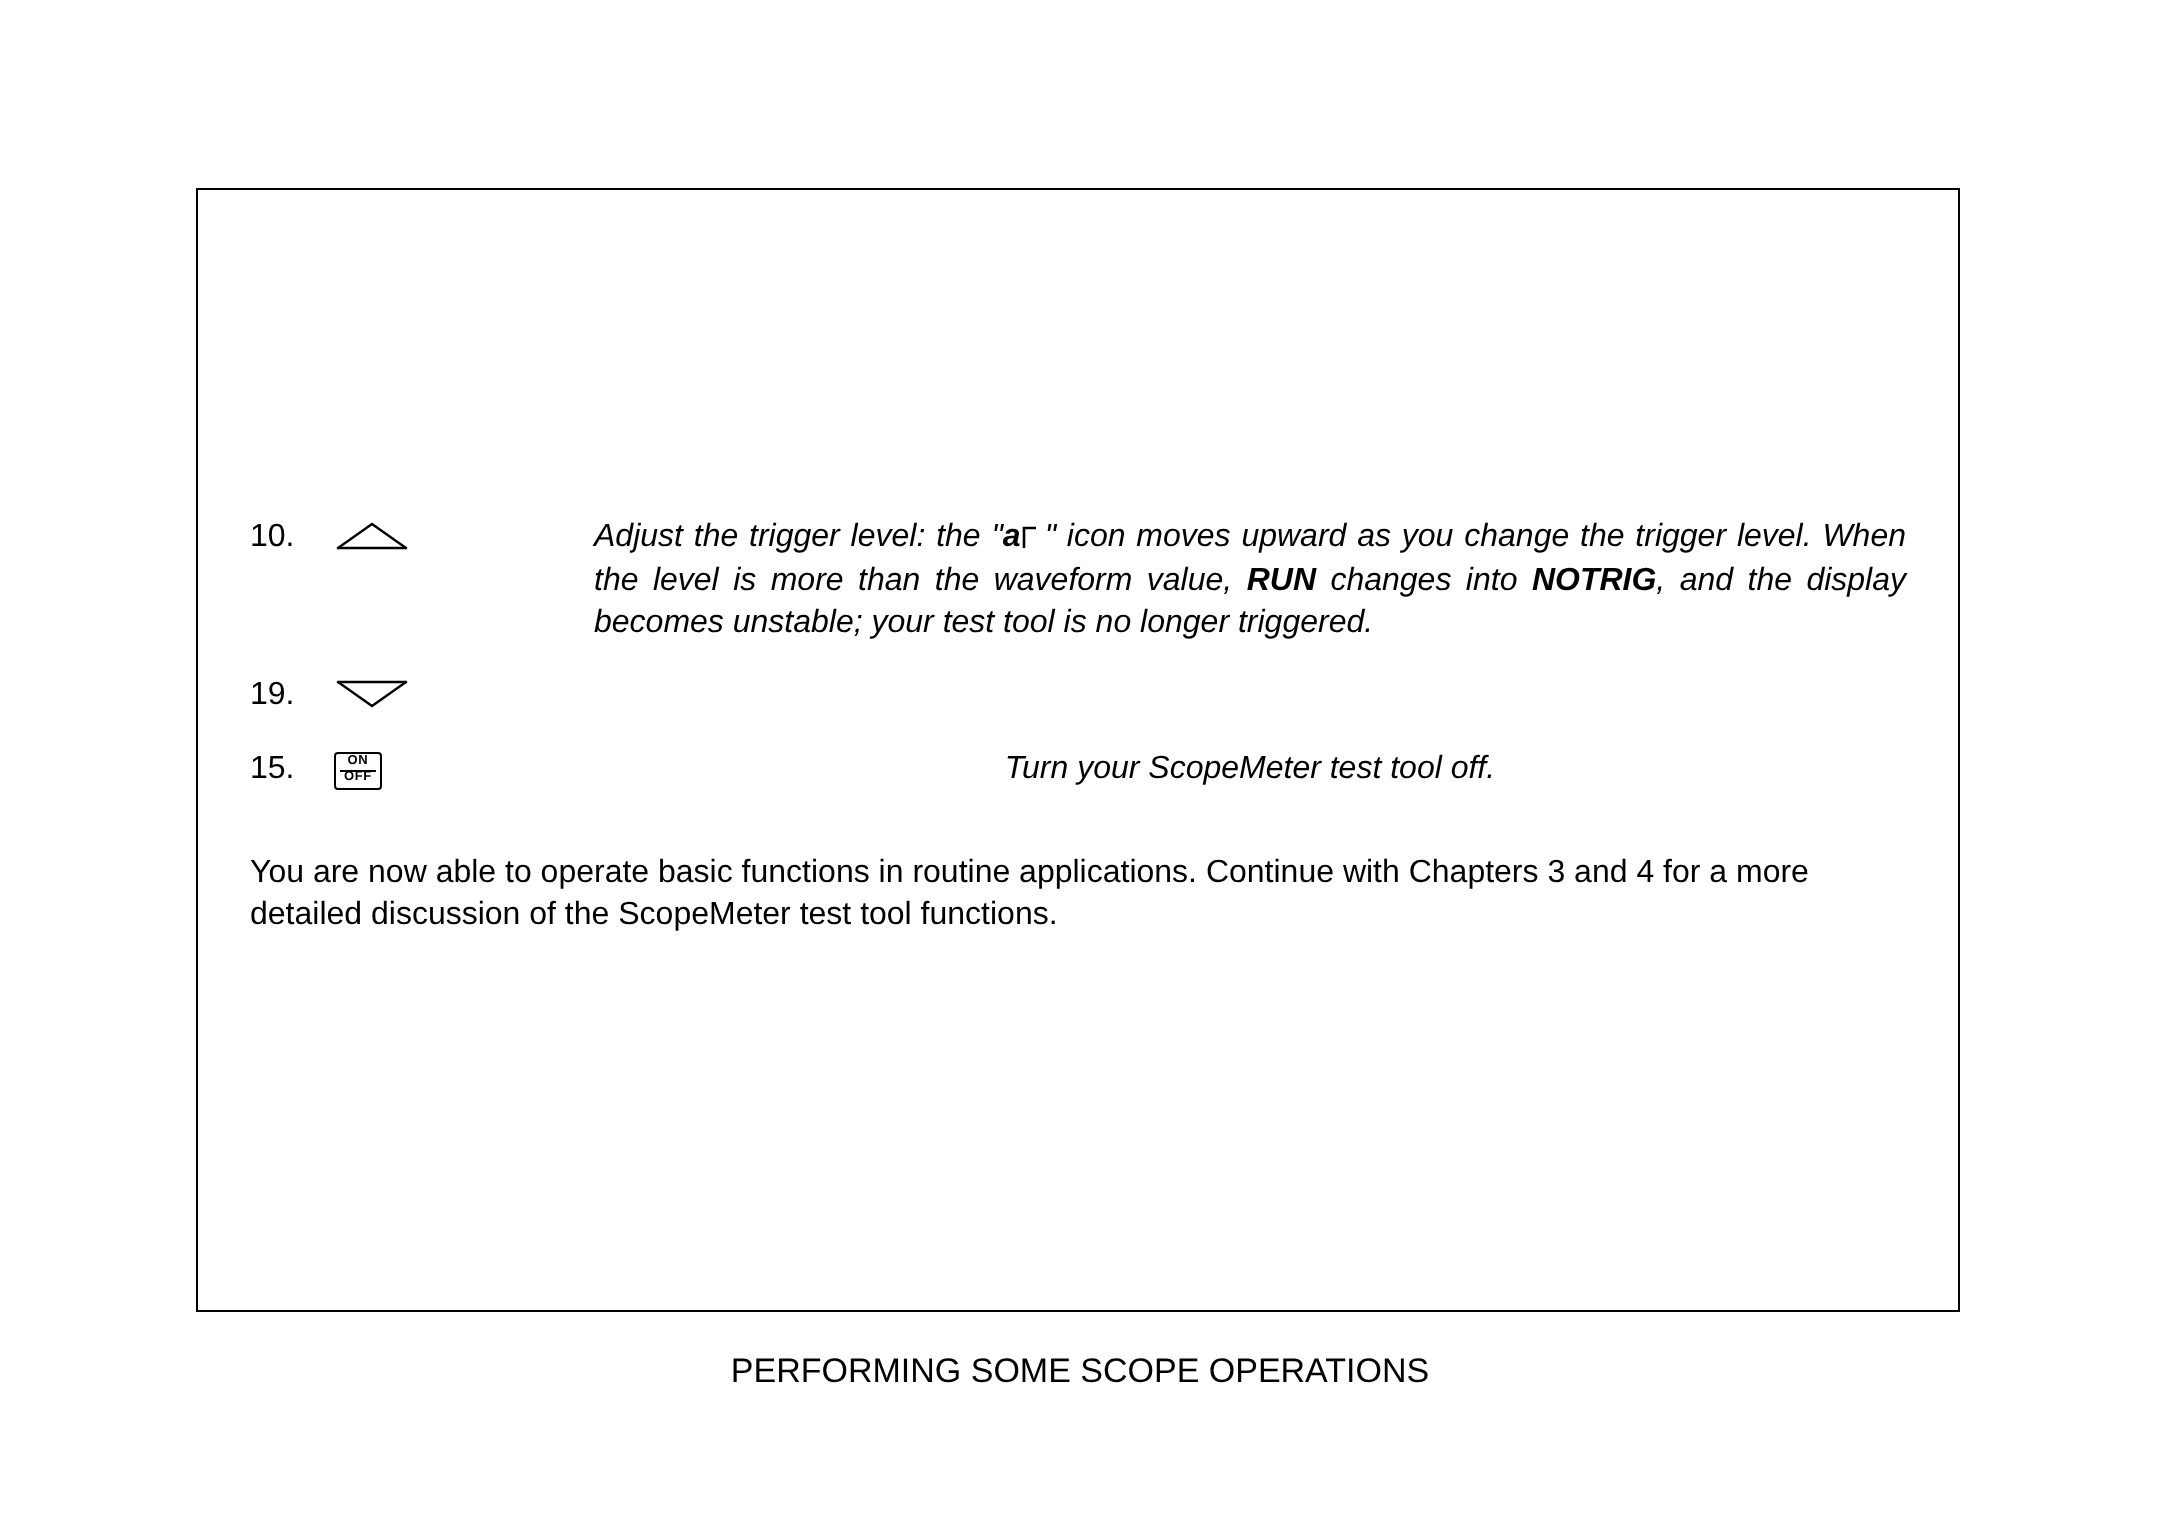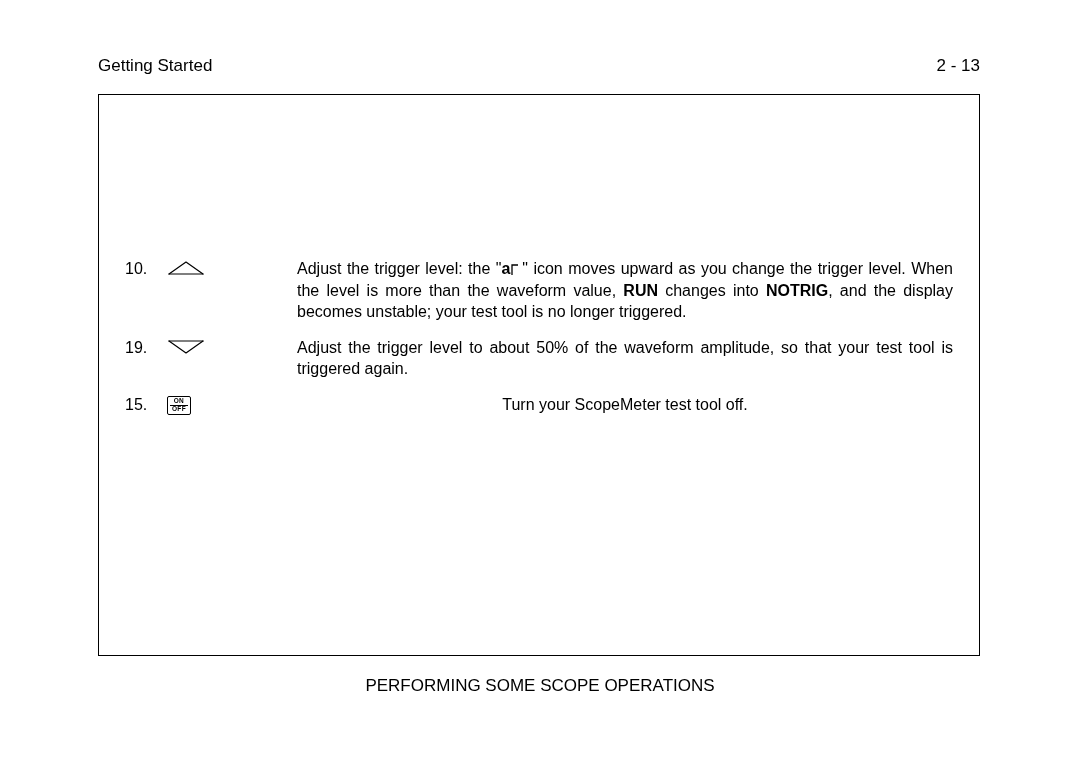"Getting Started" div.header-row { html: <div> <span>Getting Started</span> <span>2 - 13</span> </div> -> none }
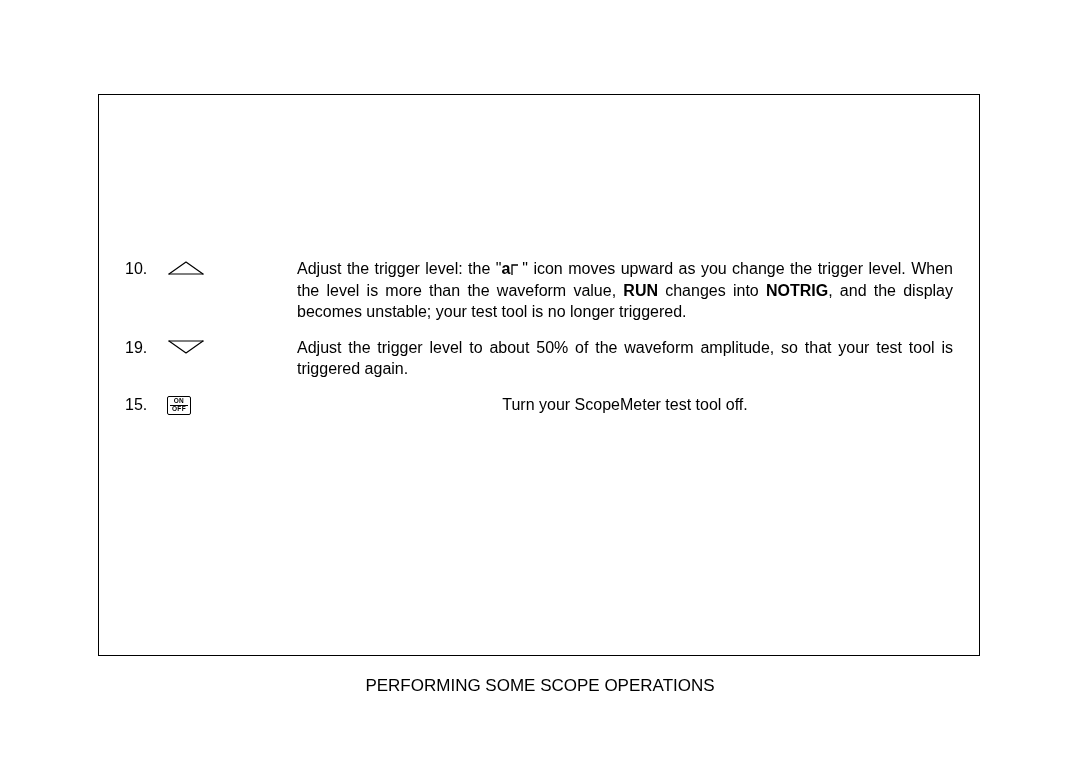"Adjust the trigger level: the" .step-text { font-style: none -> italic }
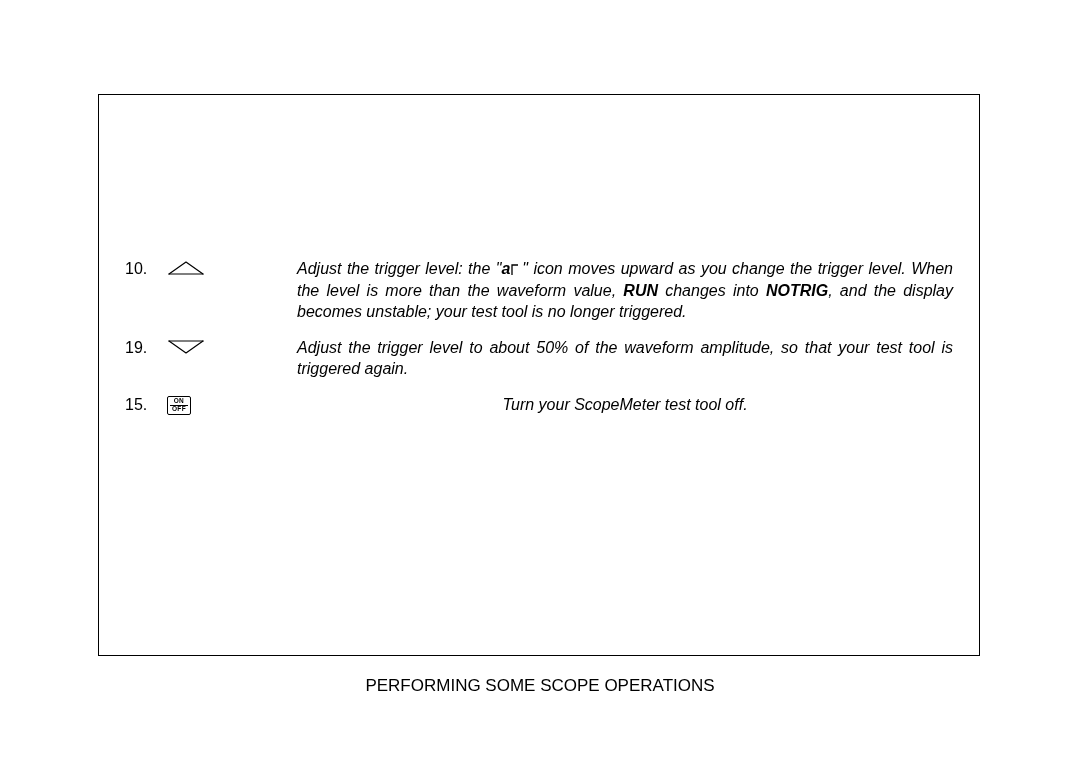"Adjust the trigger level to" div.step-text { html: <div>Adjust the trigger level to about 50% of the waveform amplitude, so that your test tool is triggered again.</div> -> none }
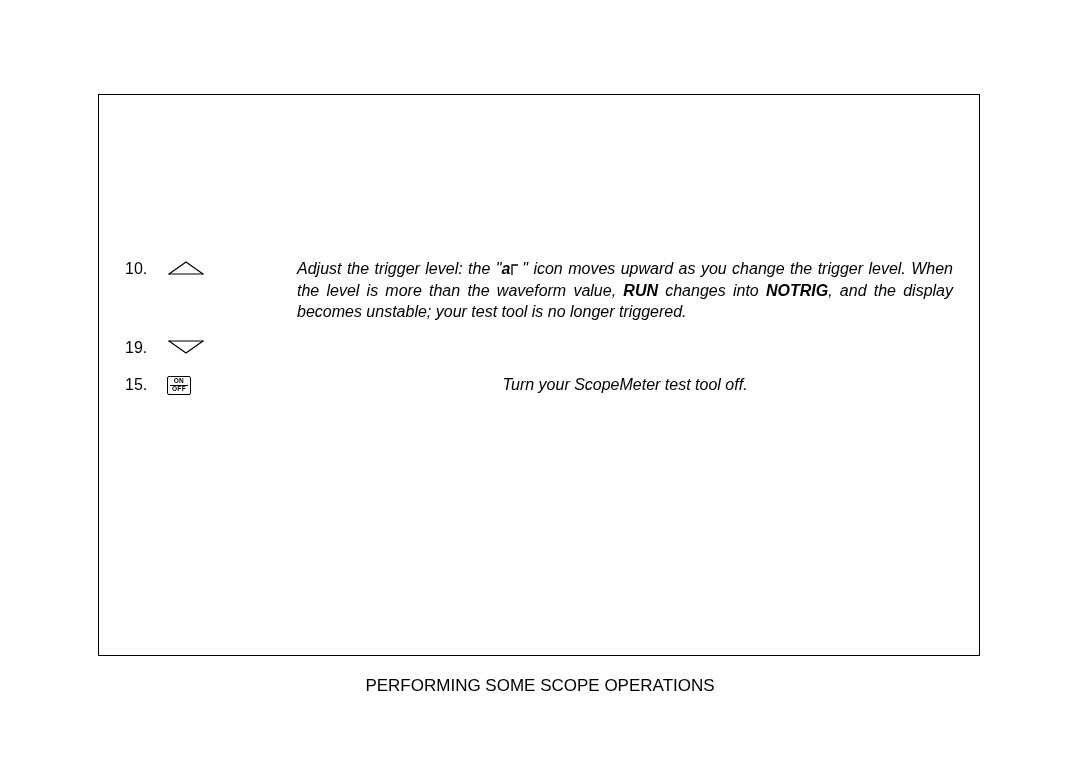"You are now able to" div.narrative { html: none -> <div>You are now able to operate basic functions in routine applications. Continue with Chapters 3 and 4 for a more detailed discussion of the ScopeMeter test tool functions.</div> }
